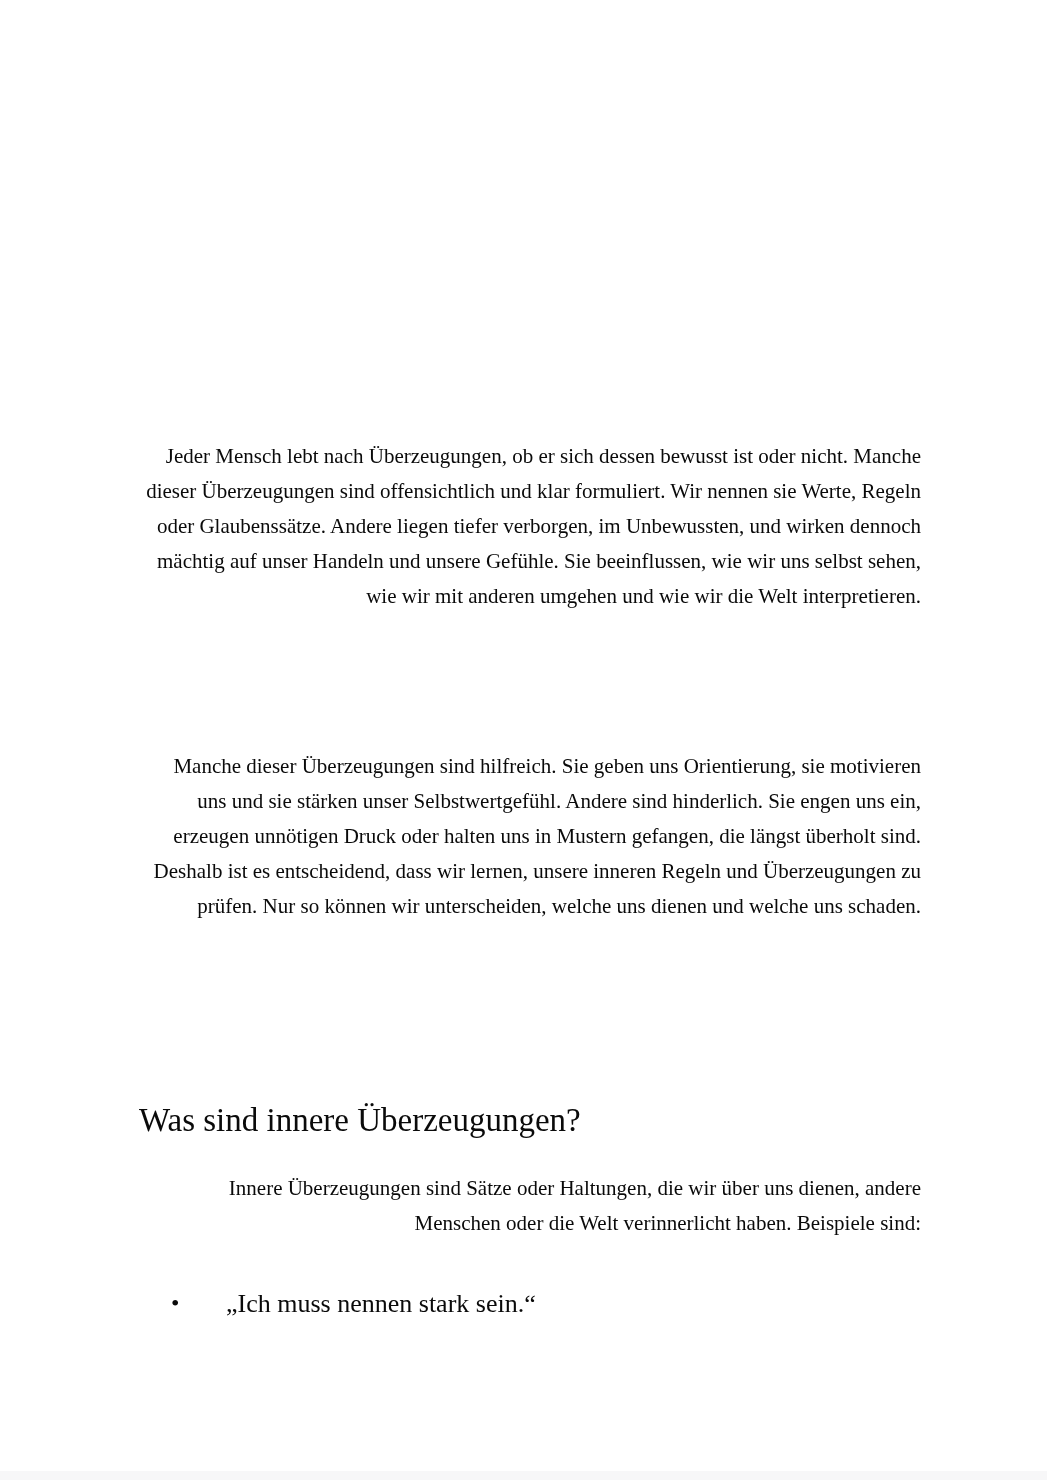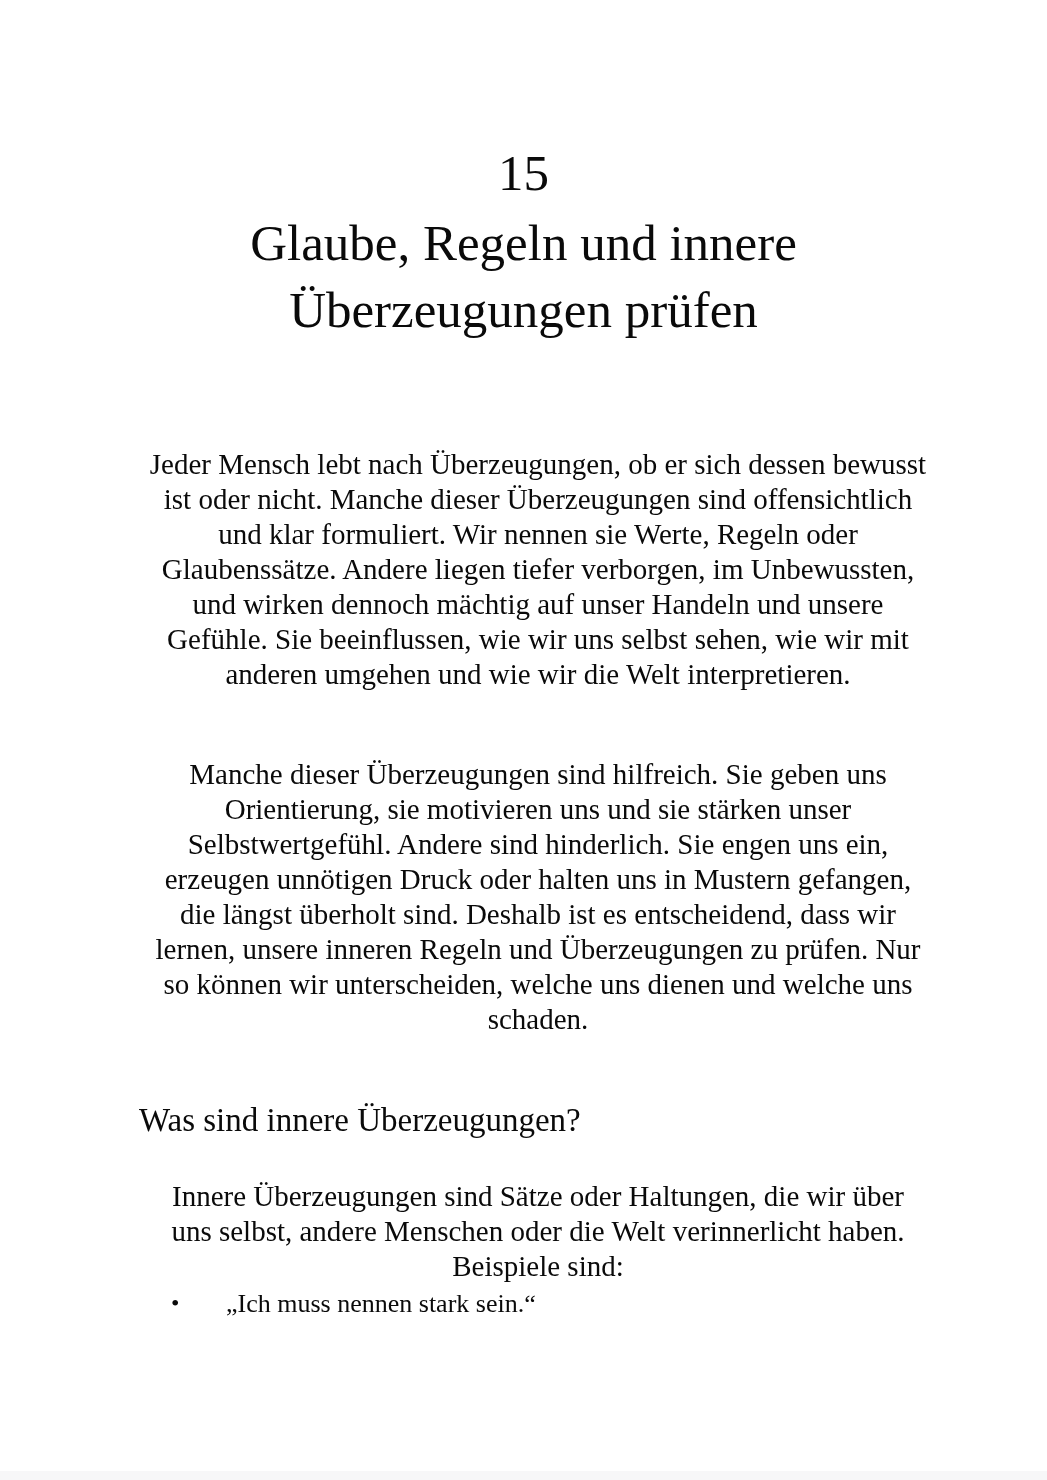"15" div.chapter-head { html: <div> <span>15</span> <span>Glaube, Regeln und innere Überzeugungen prüfen</span> </div> -> none }
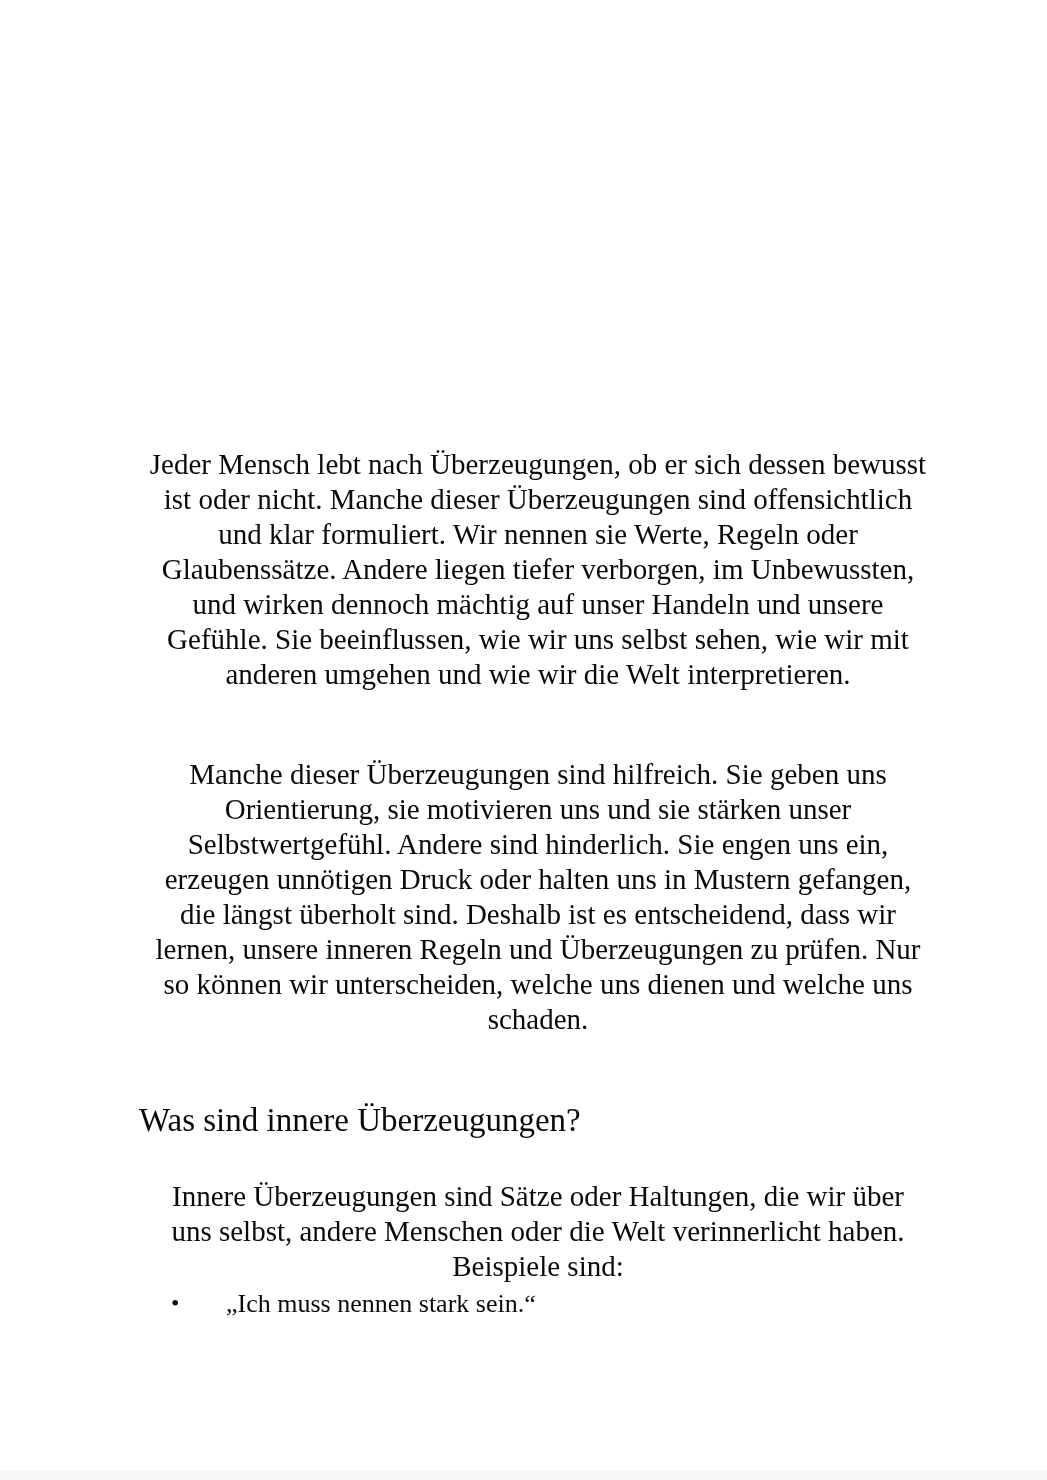"Jeder Mensch lebt nach Überzeugungen," .body-block { font-size: 29px -> 21px; left: 149px -> 143px; text-align: center -> right }
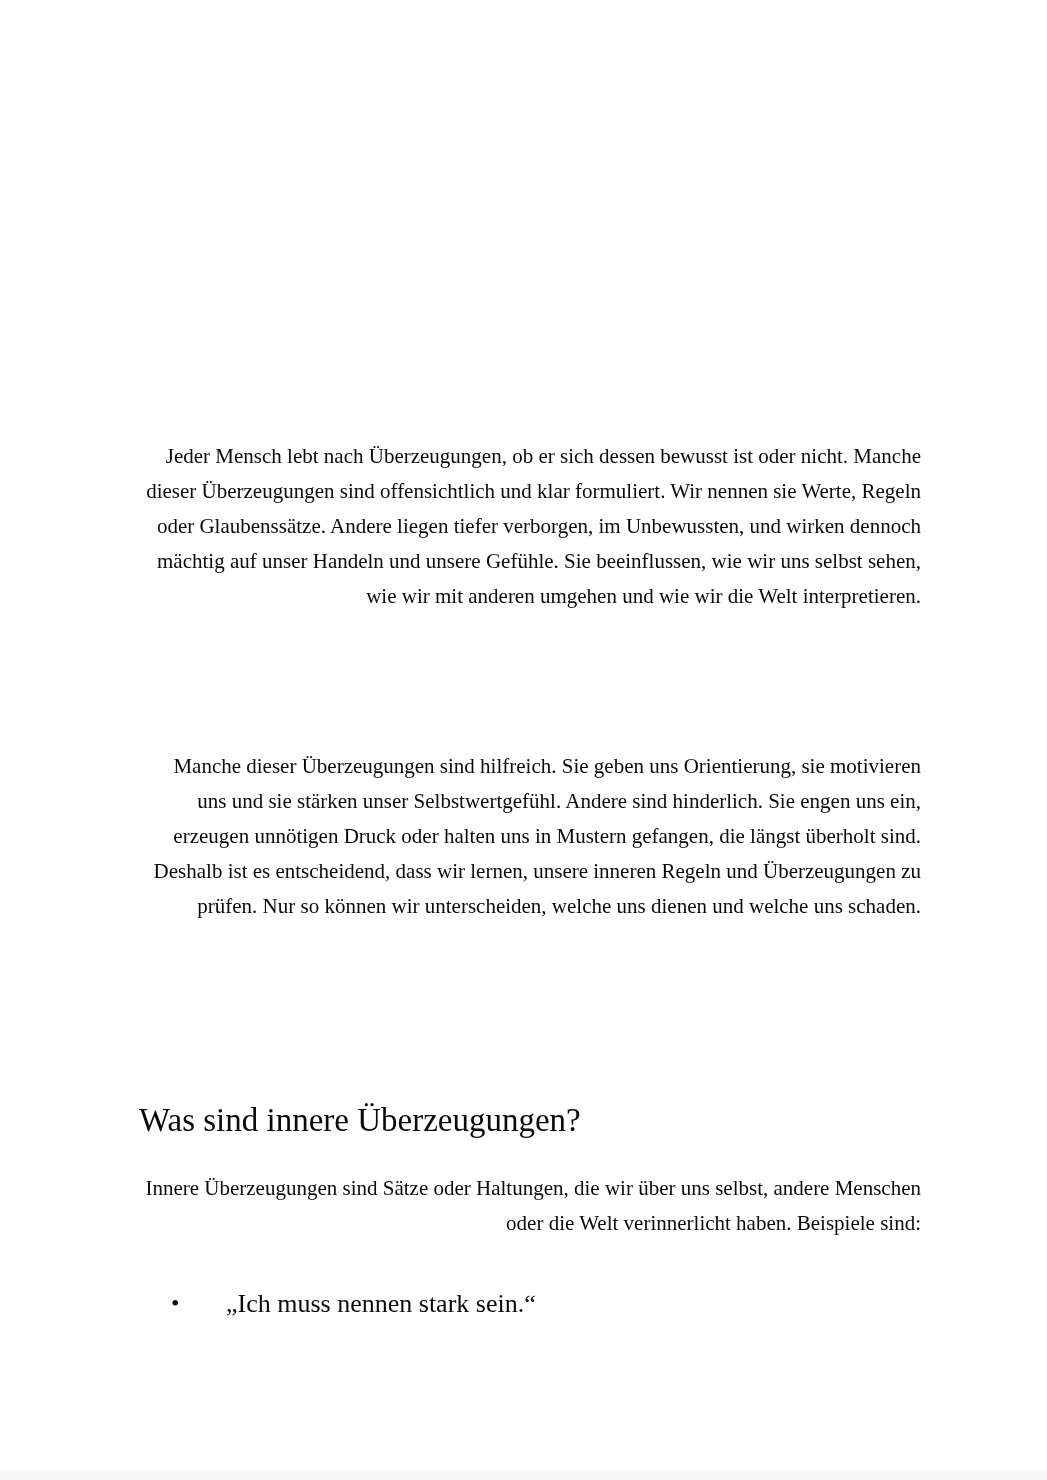"Innere Überzeugungen sind Sätze oder" p.body-block { text: selbst -> dienen }
